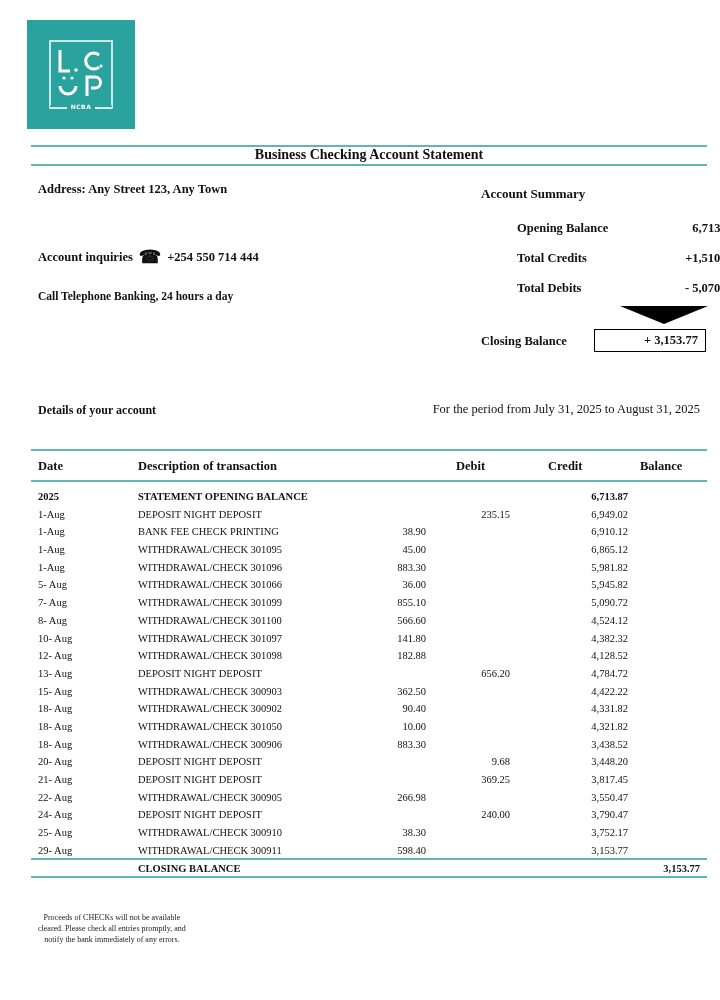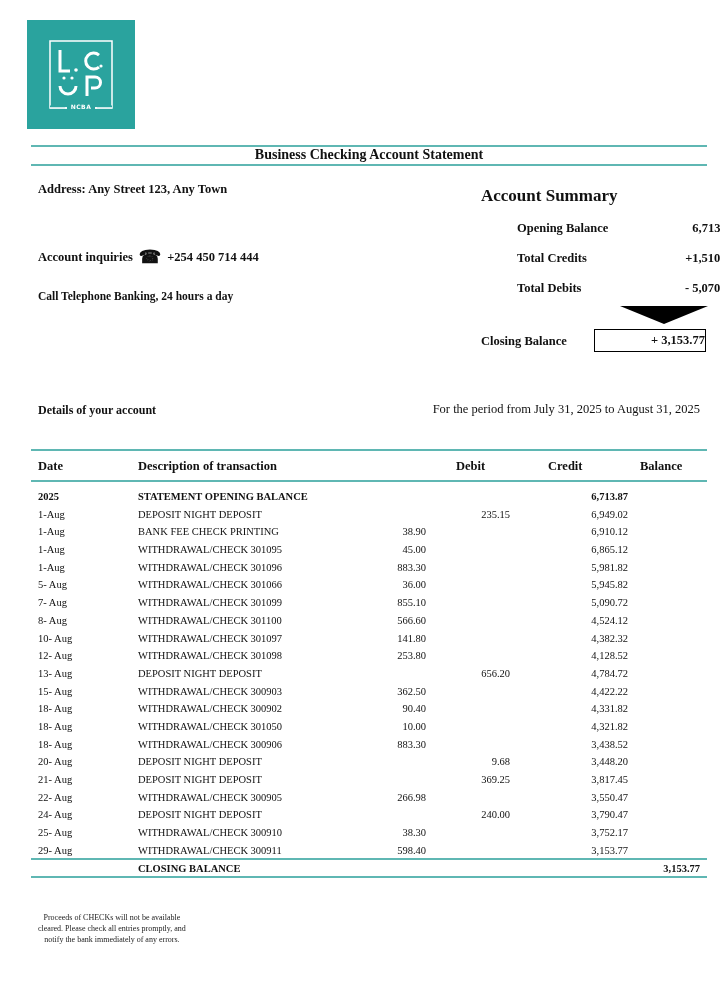"Account Summary" .summary-title { font-size: 17px -> 13px }
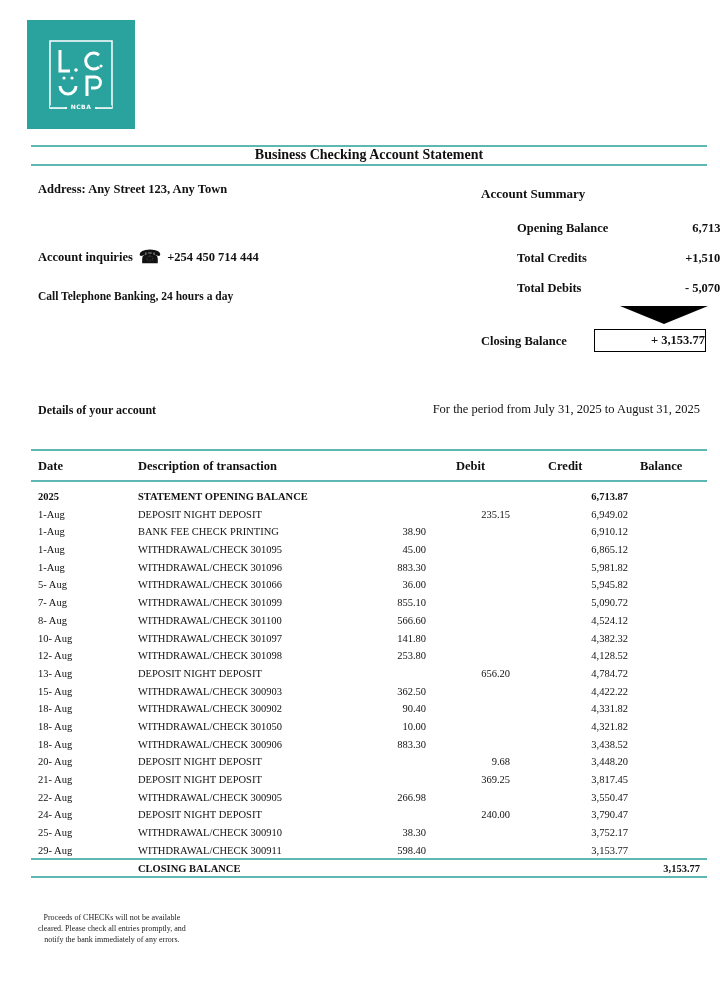"+254 450 714 444" span { text: +254 450 714 444 -> +254 550 714 444 }
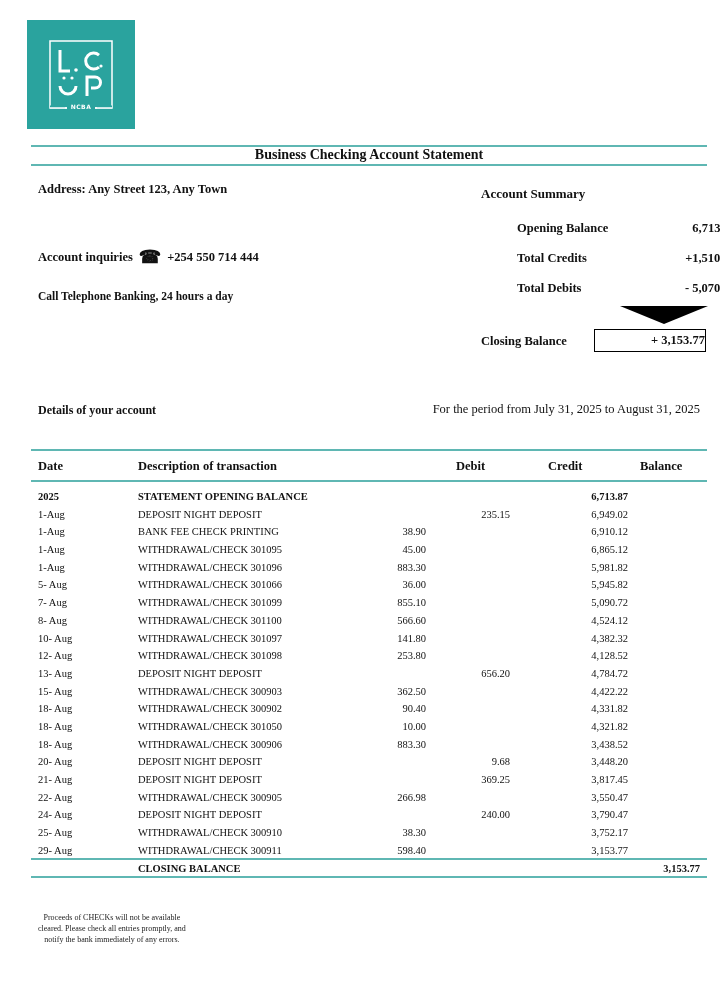"+ 3,153.77" .closing-box { padding-right: none -> 7px }
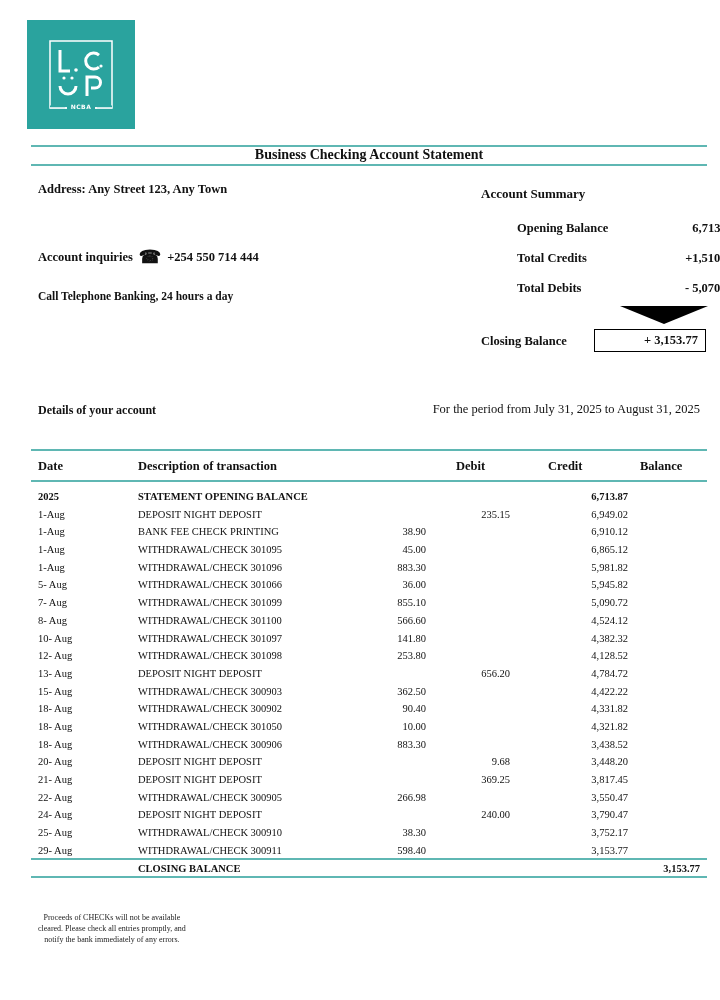"253.80" span.c-debit { text: 253.80 -> 182.88 }
